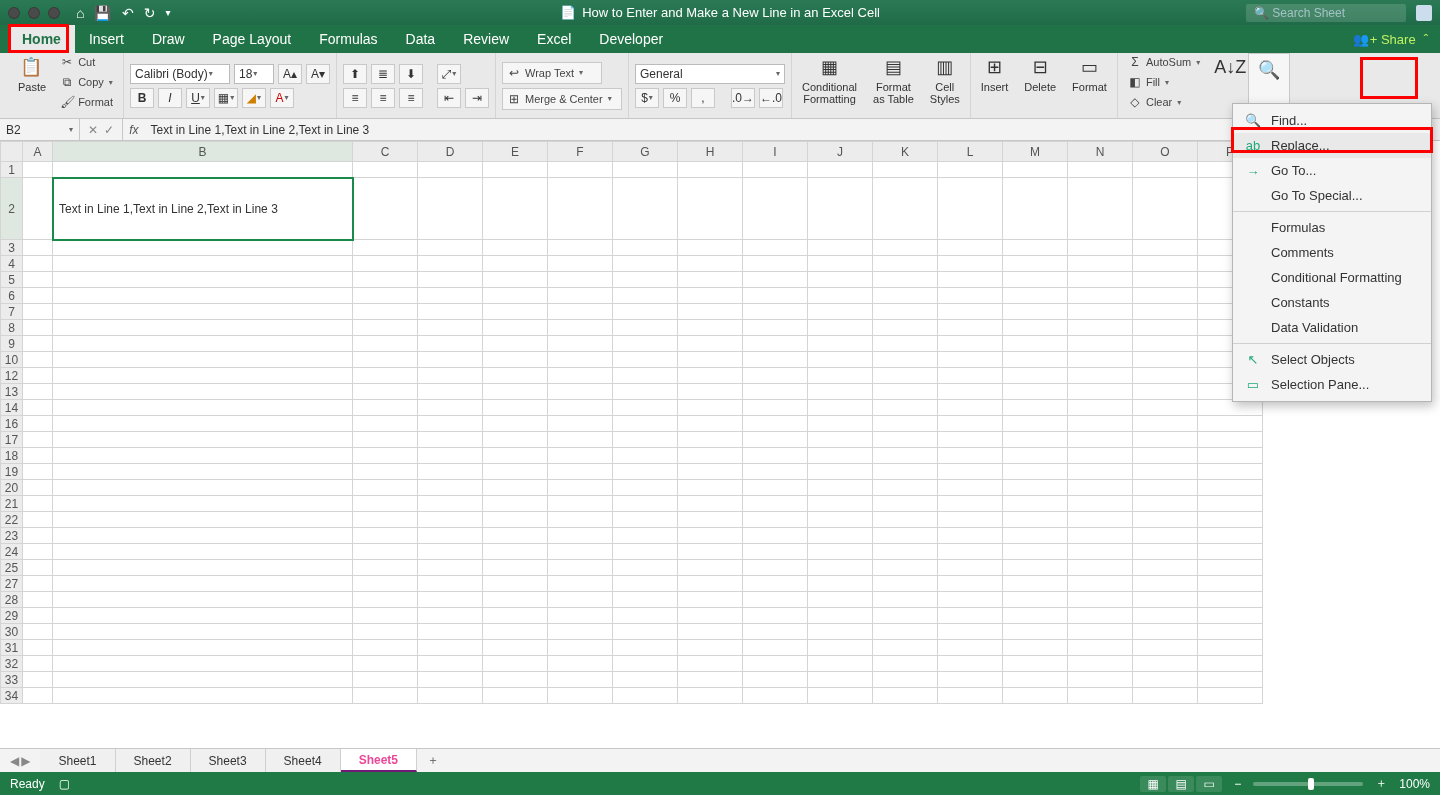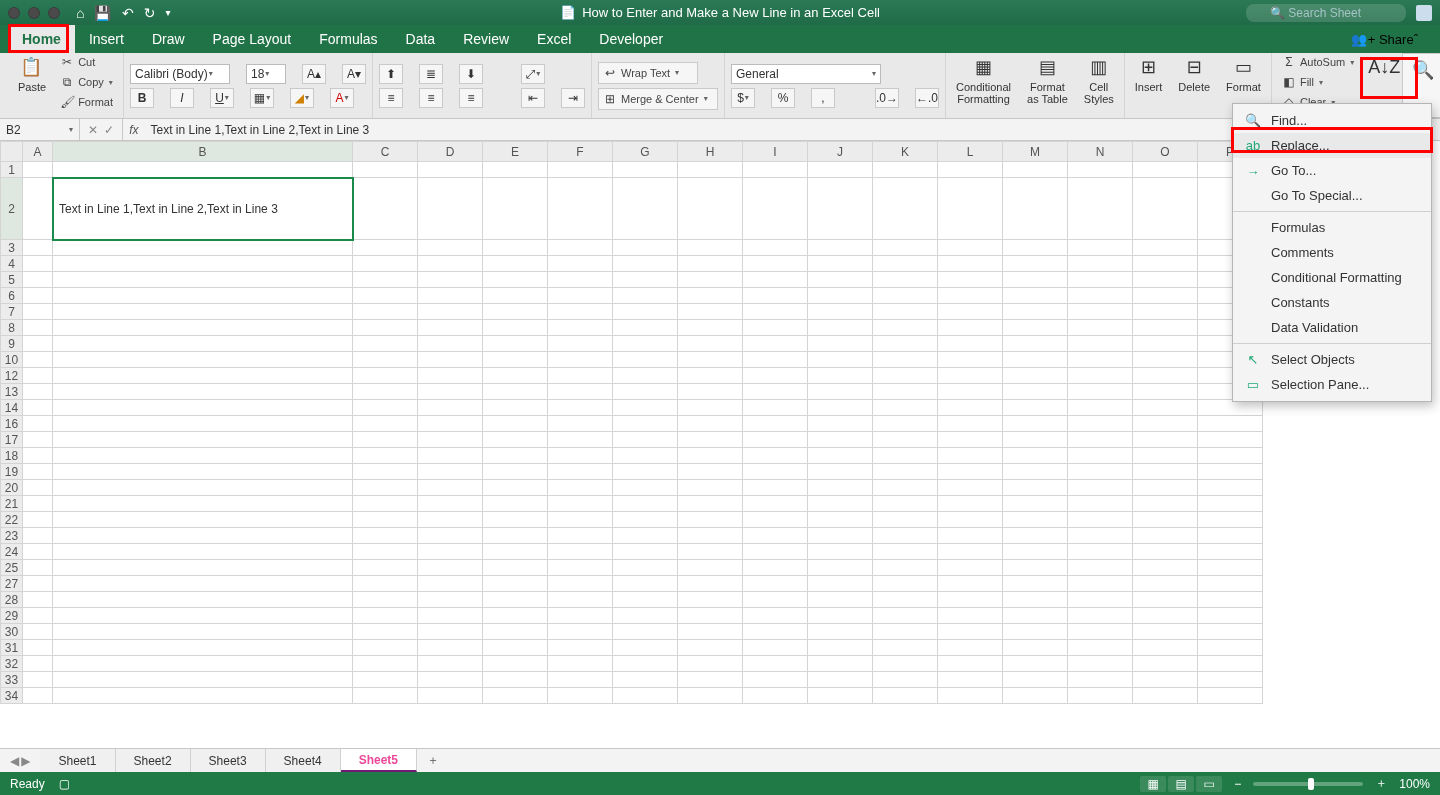"🔍 Search Sheet" .search-sheet { border-radius: 8px -> 2px; padding: 2px 24px -> 2px 8px }
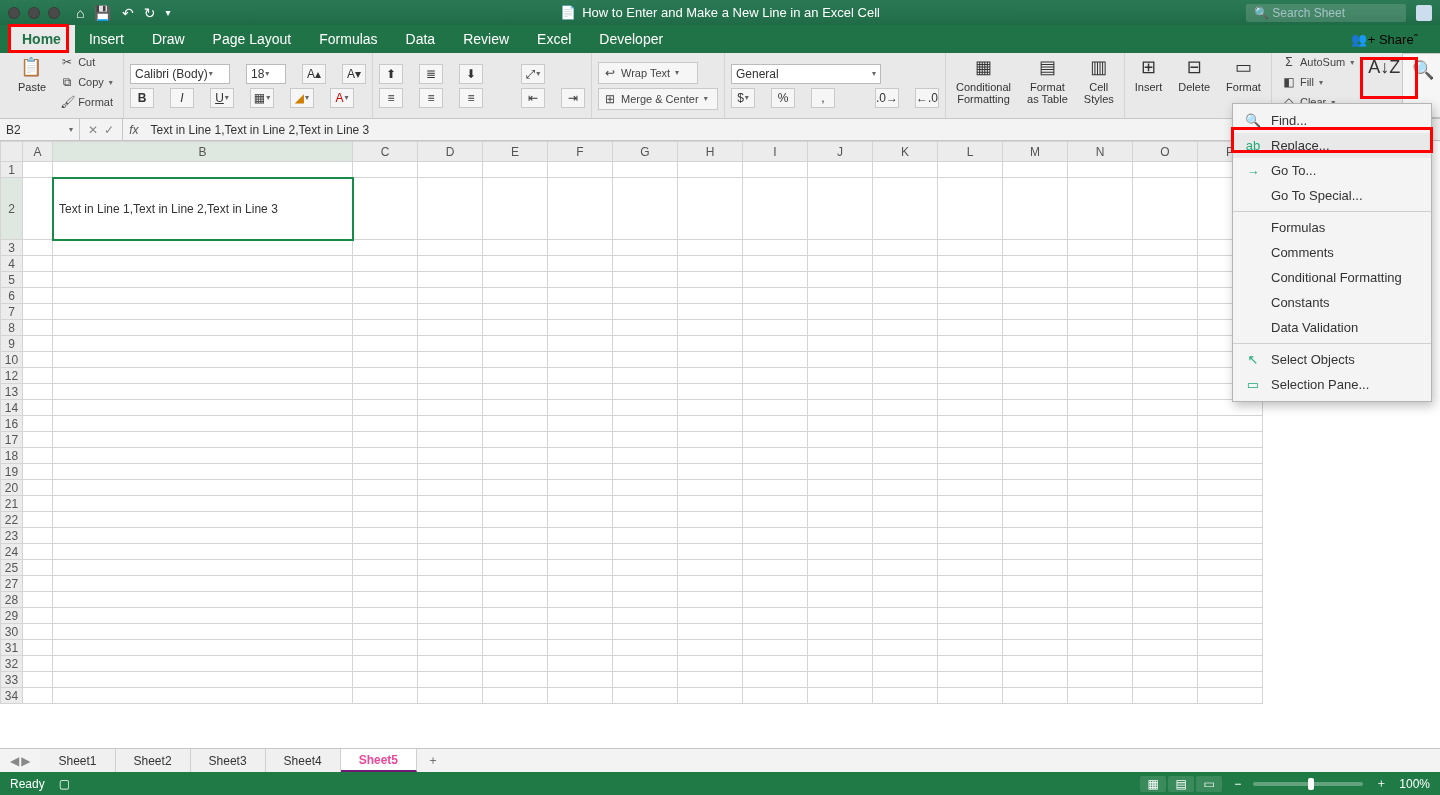"👥+ Share" .share-area { color: #000000 -> #bef264; gap: none -> 8px; padding-right: 22px -> 12px }
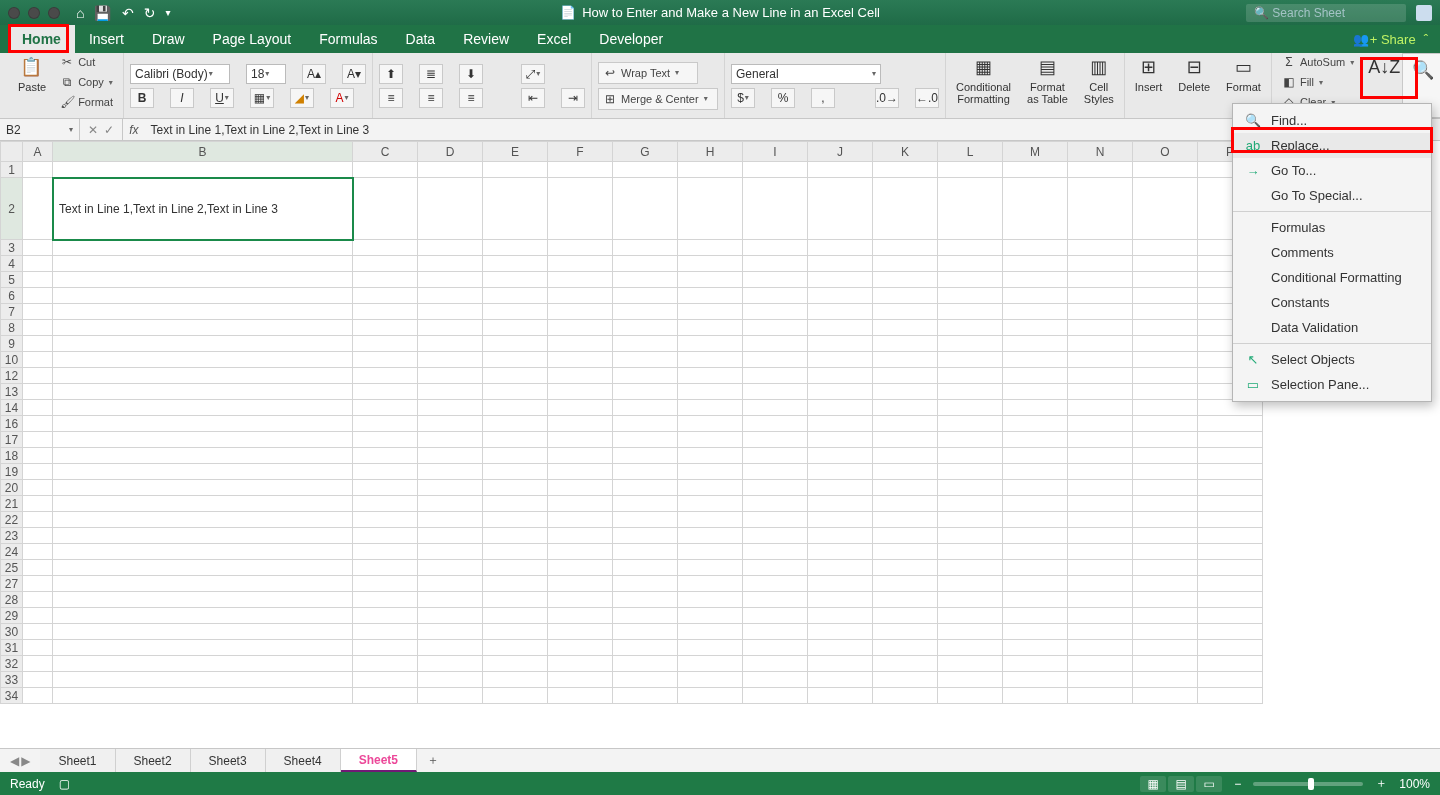"Calibri (Body)" .row { gap: 16px -> 4px }
